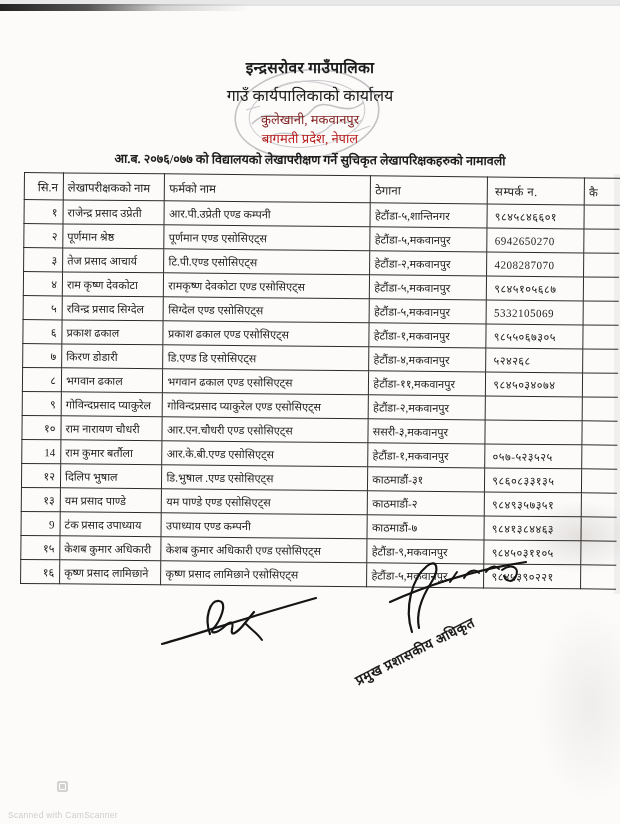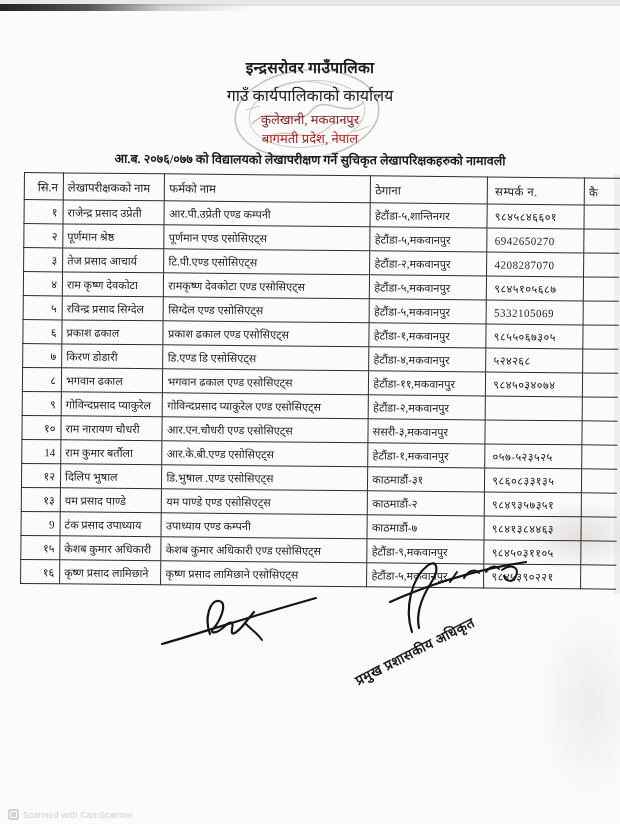"Scanned with CamScanner" .cam-mark { flex-direction: none -> column; gap: 4px -> 18px }
